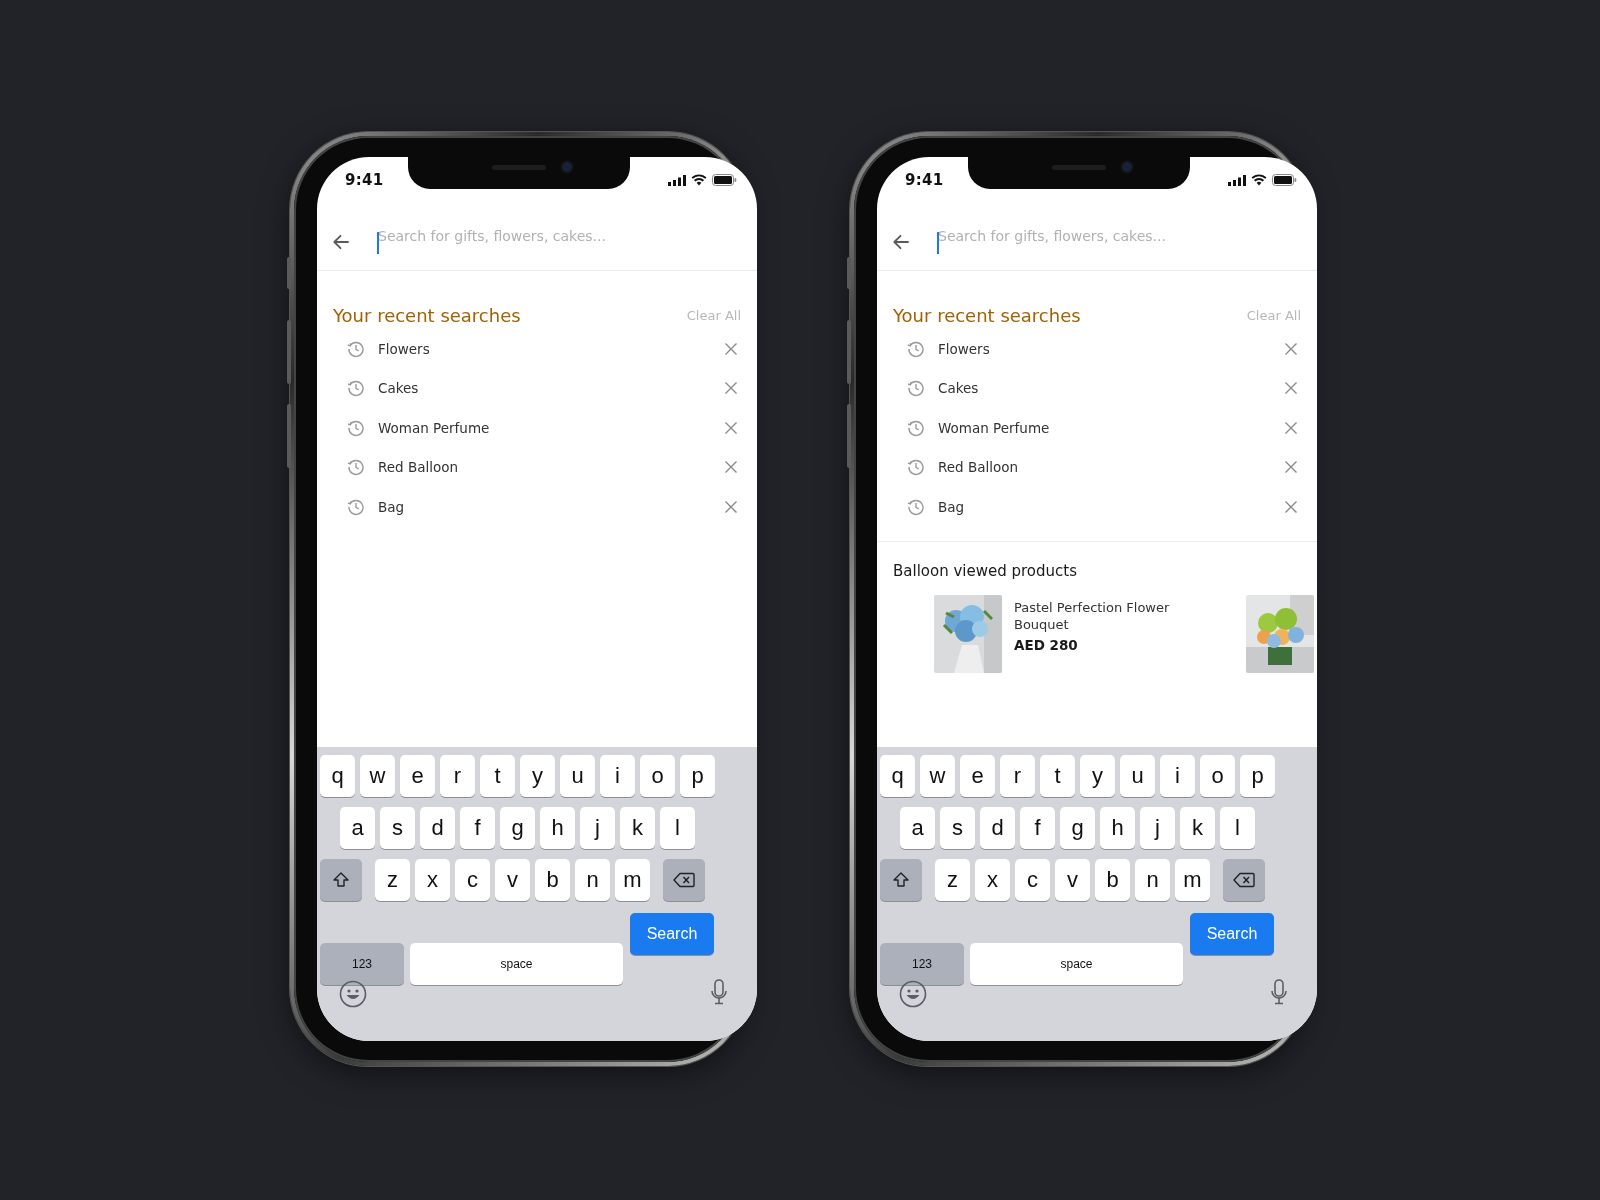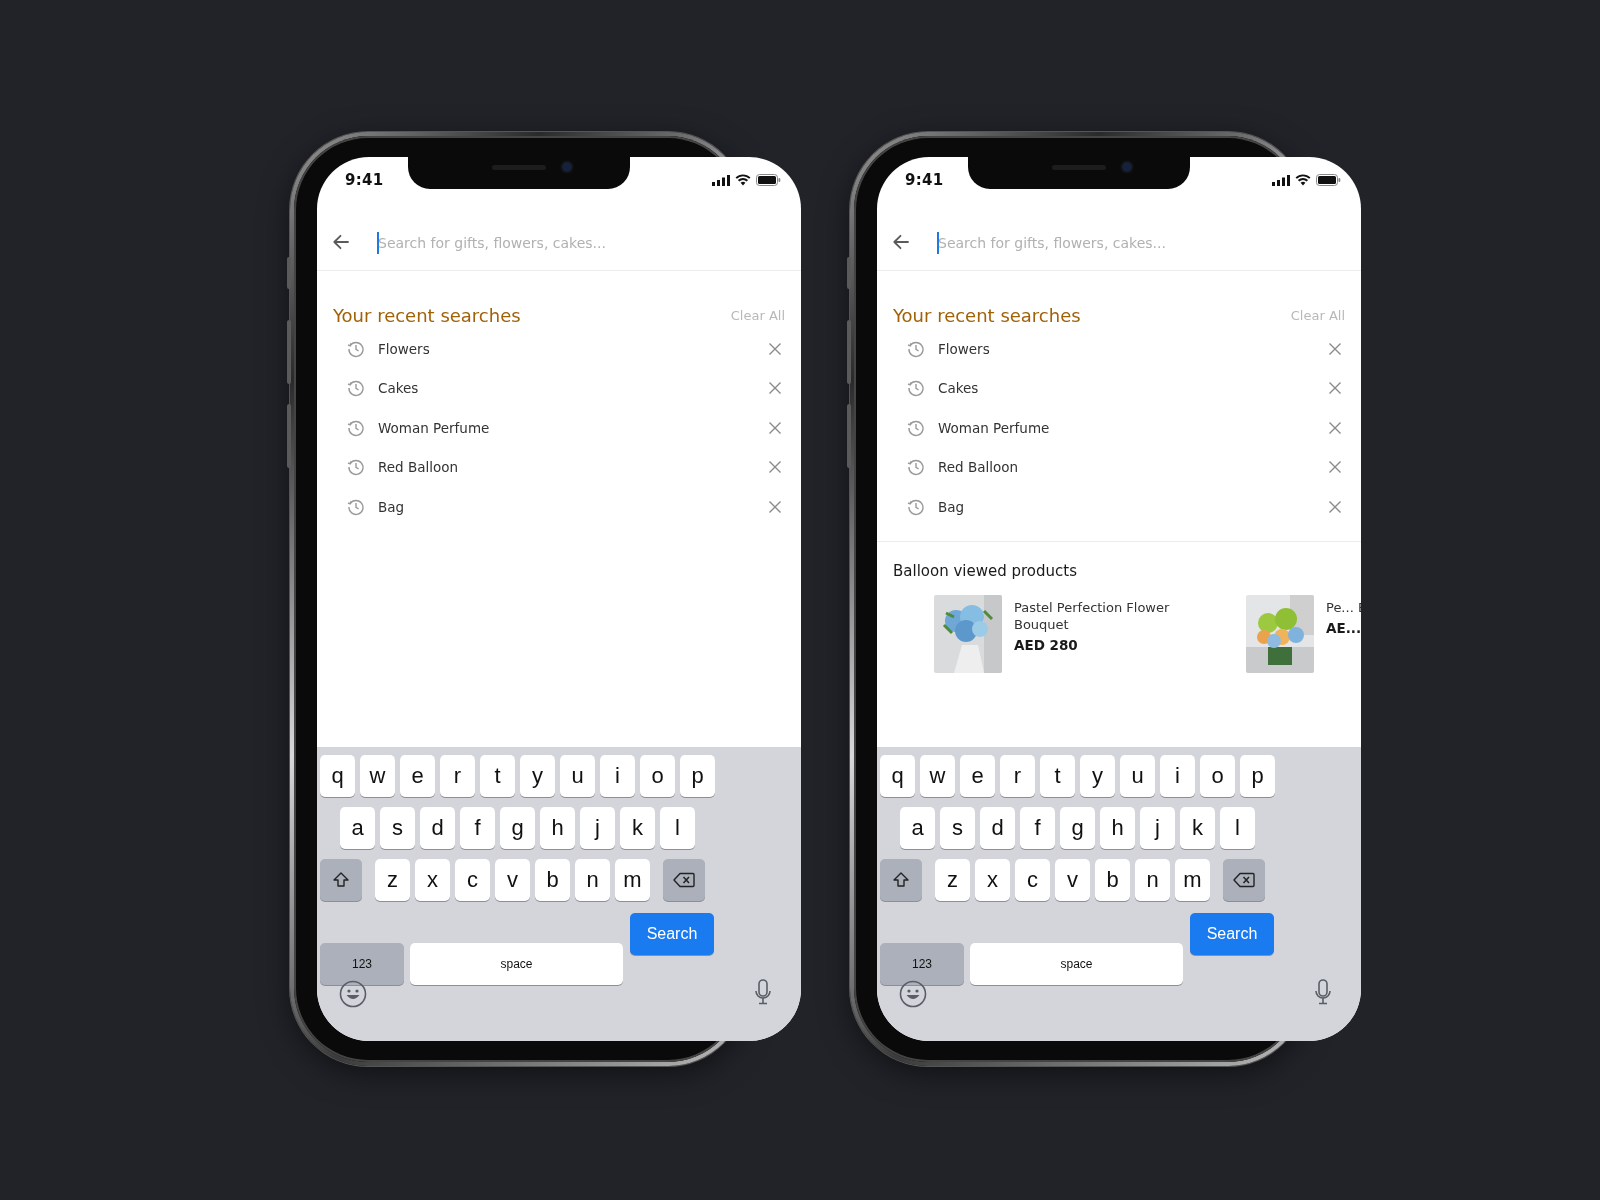"9:41" .screen { width: 484px -> 440px }
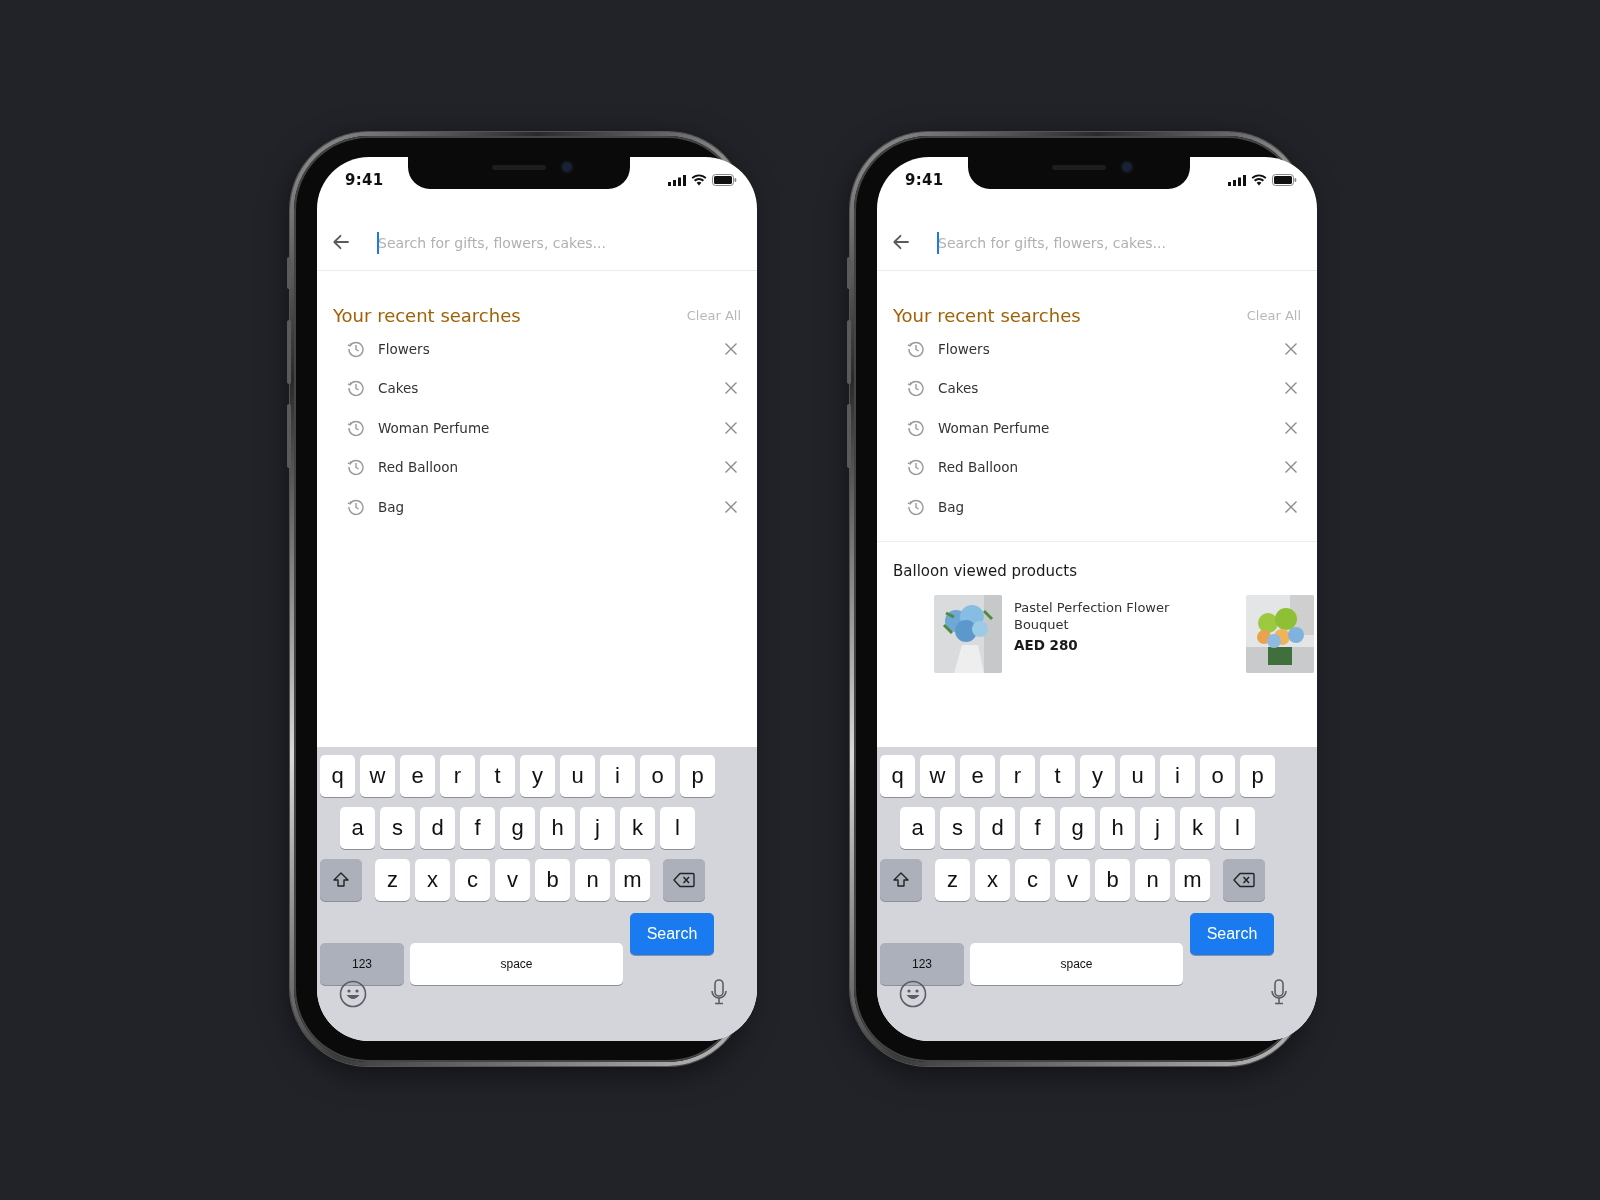"Search for gifts, flowers, cakes..." .search-input { top: 14px -> 7px }
